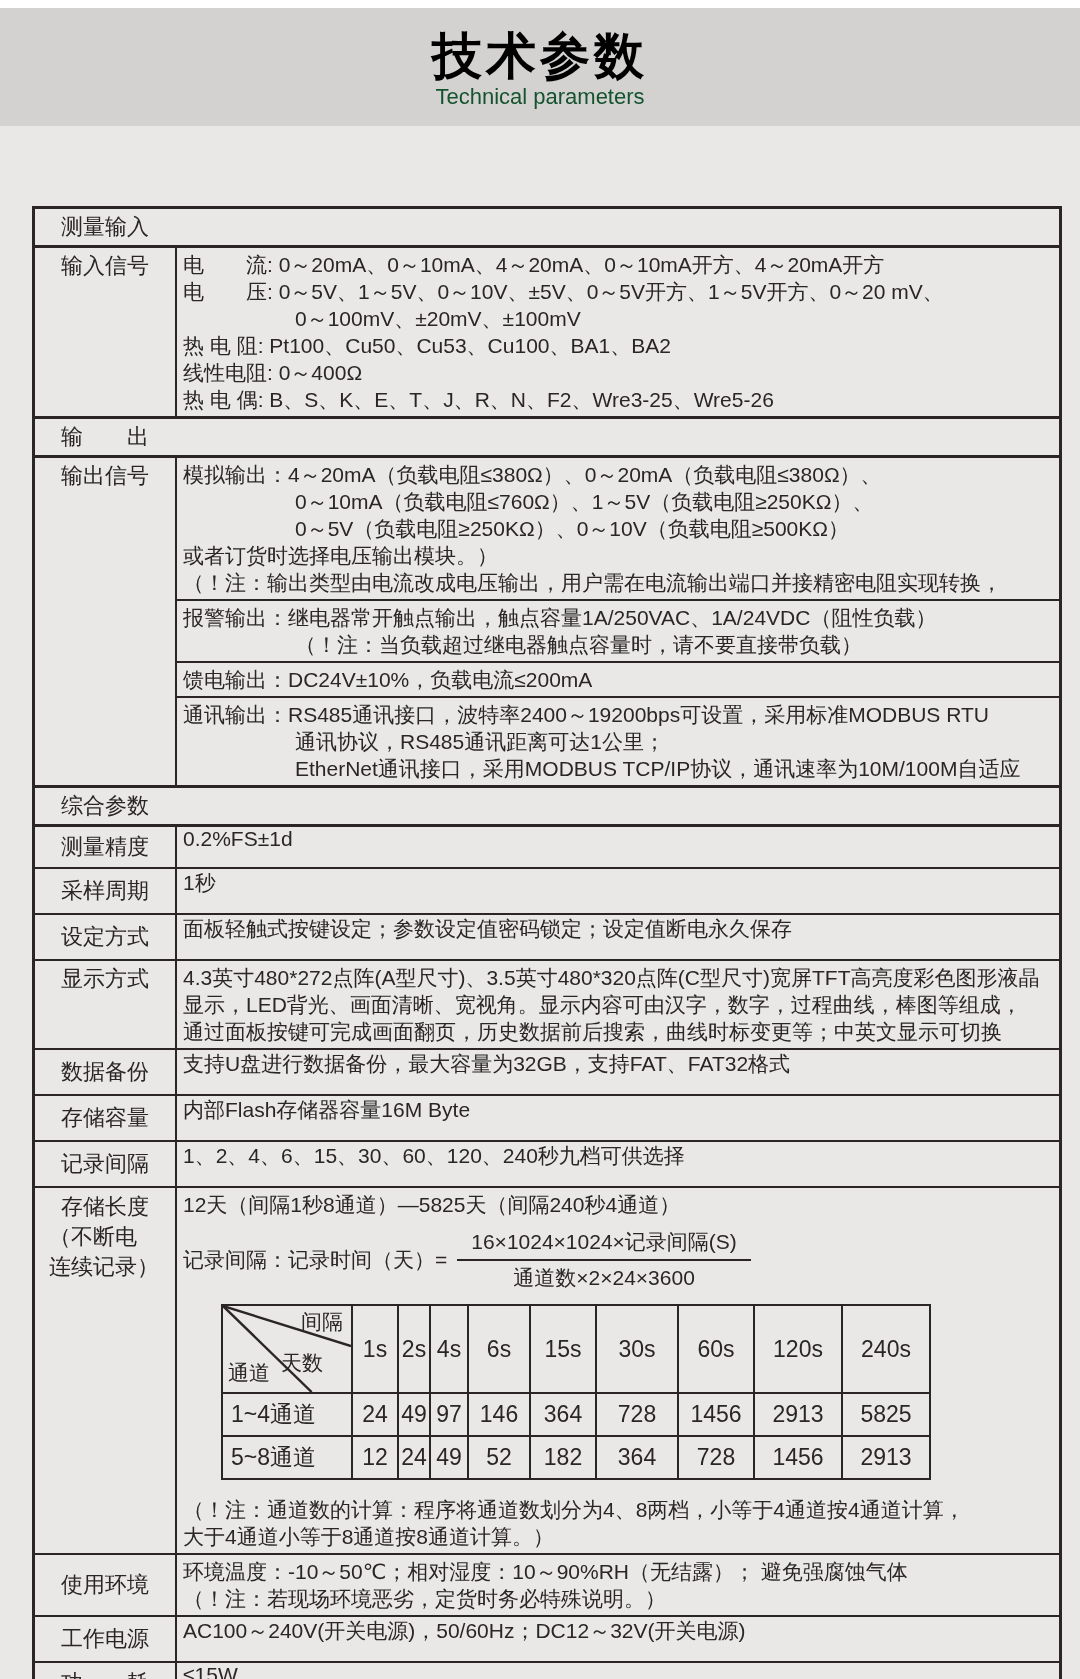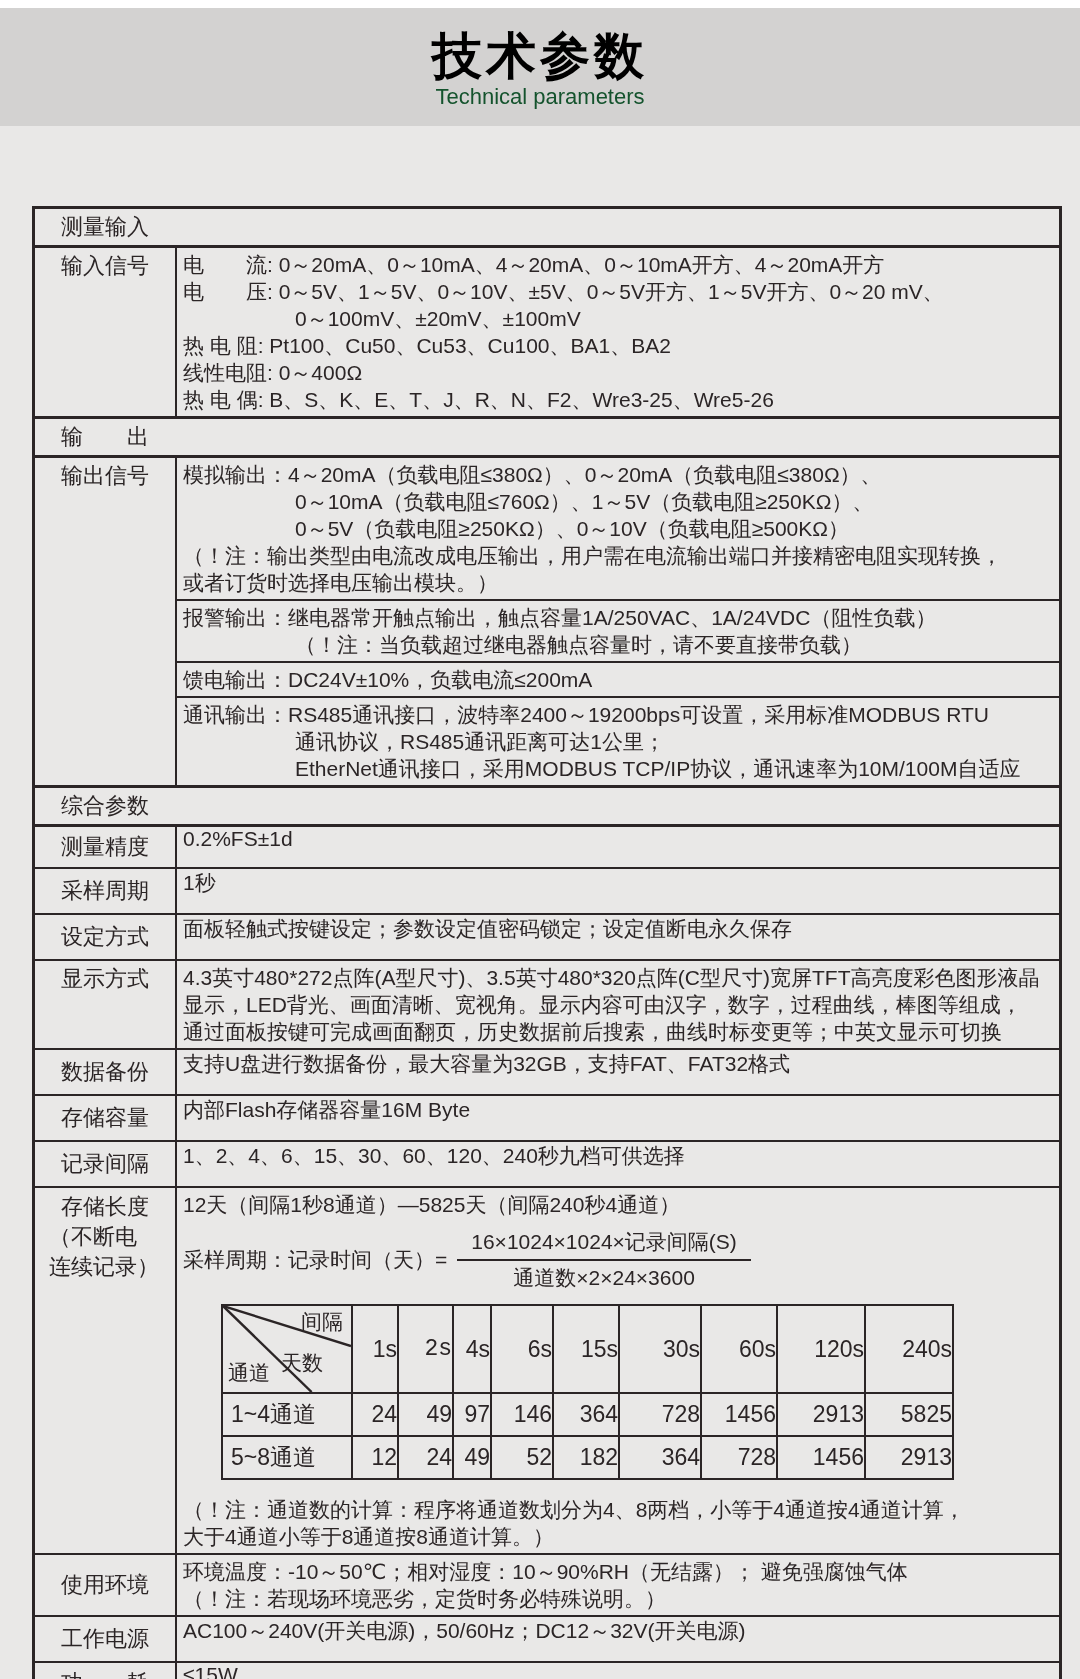"（！注：输出类型由电流改成电压输出，用户需在电流输出端口并接精密电阻实现转换，" div.ln { order: before "或者订货时选择电压输出模块。）" -> after "或者订货时选择电压输出模块。）" }
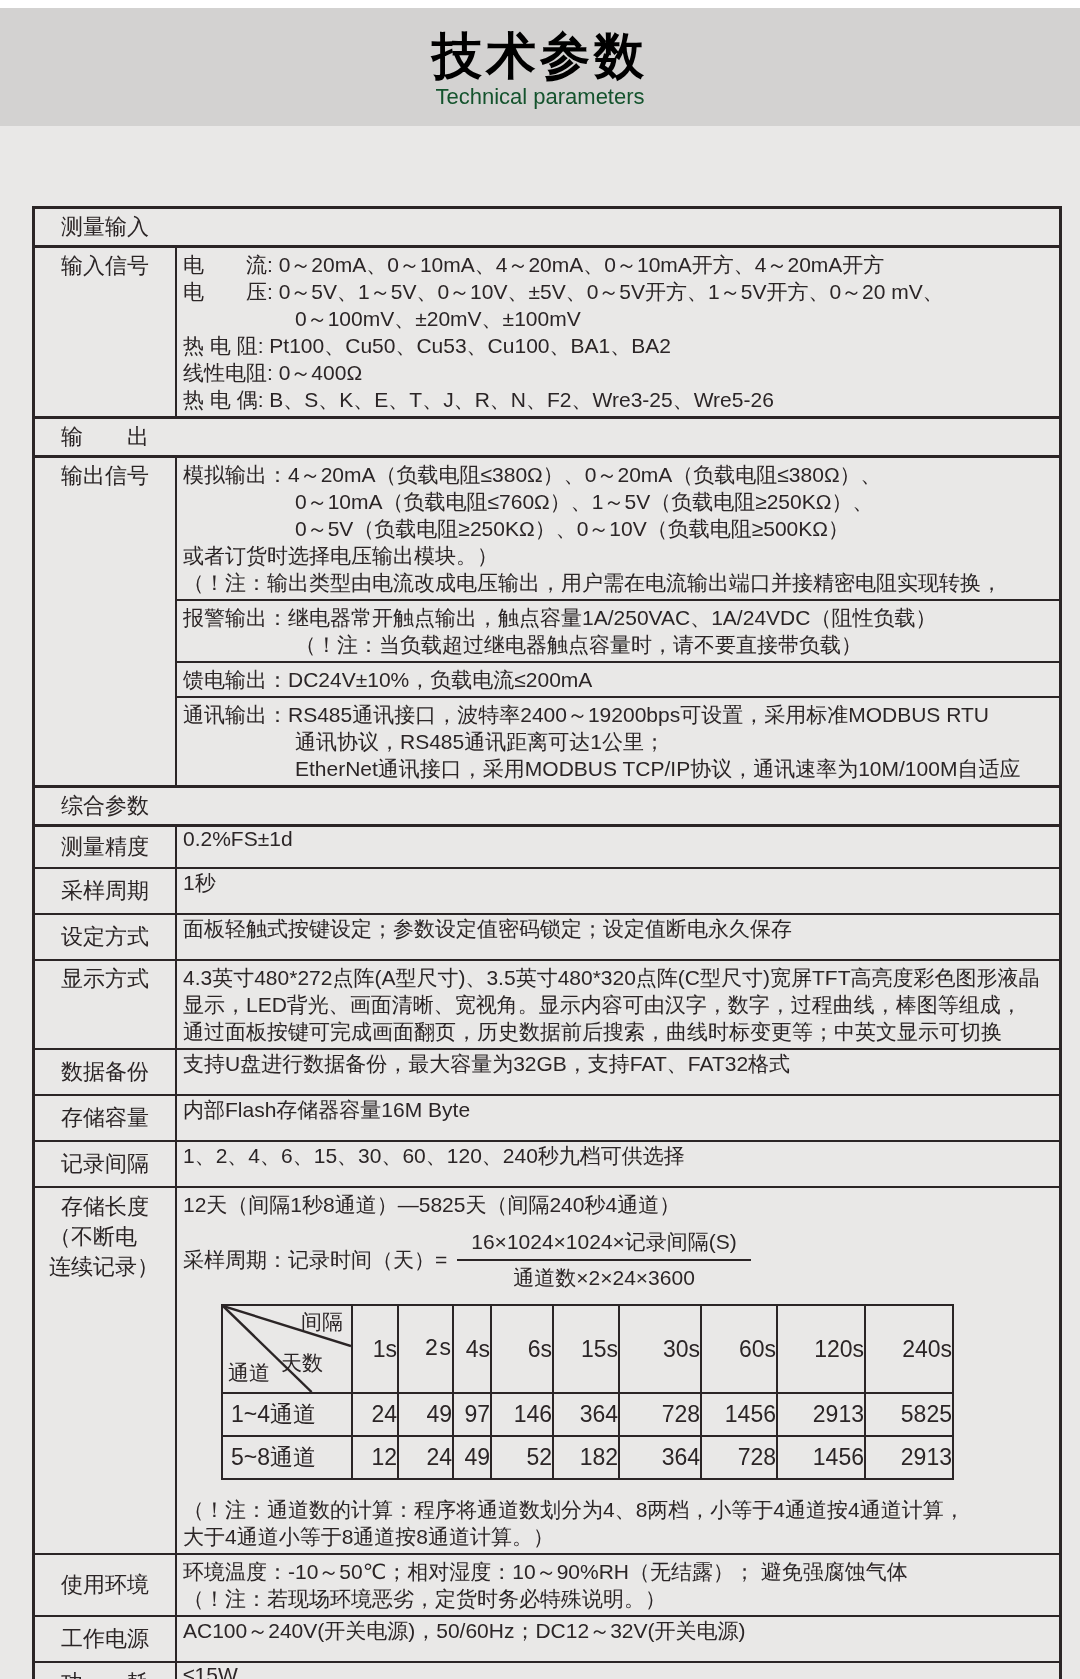"采样周期：记录时间（天）=" span.fpre { text: 采样周期 -> 记录间隔 }
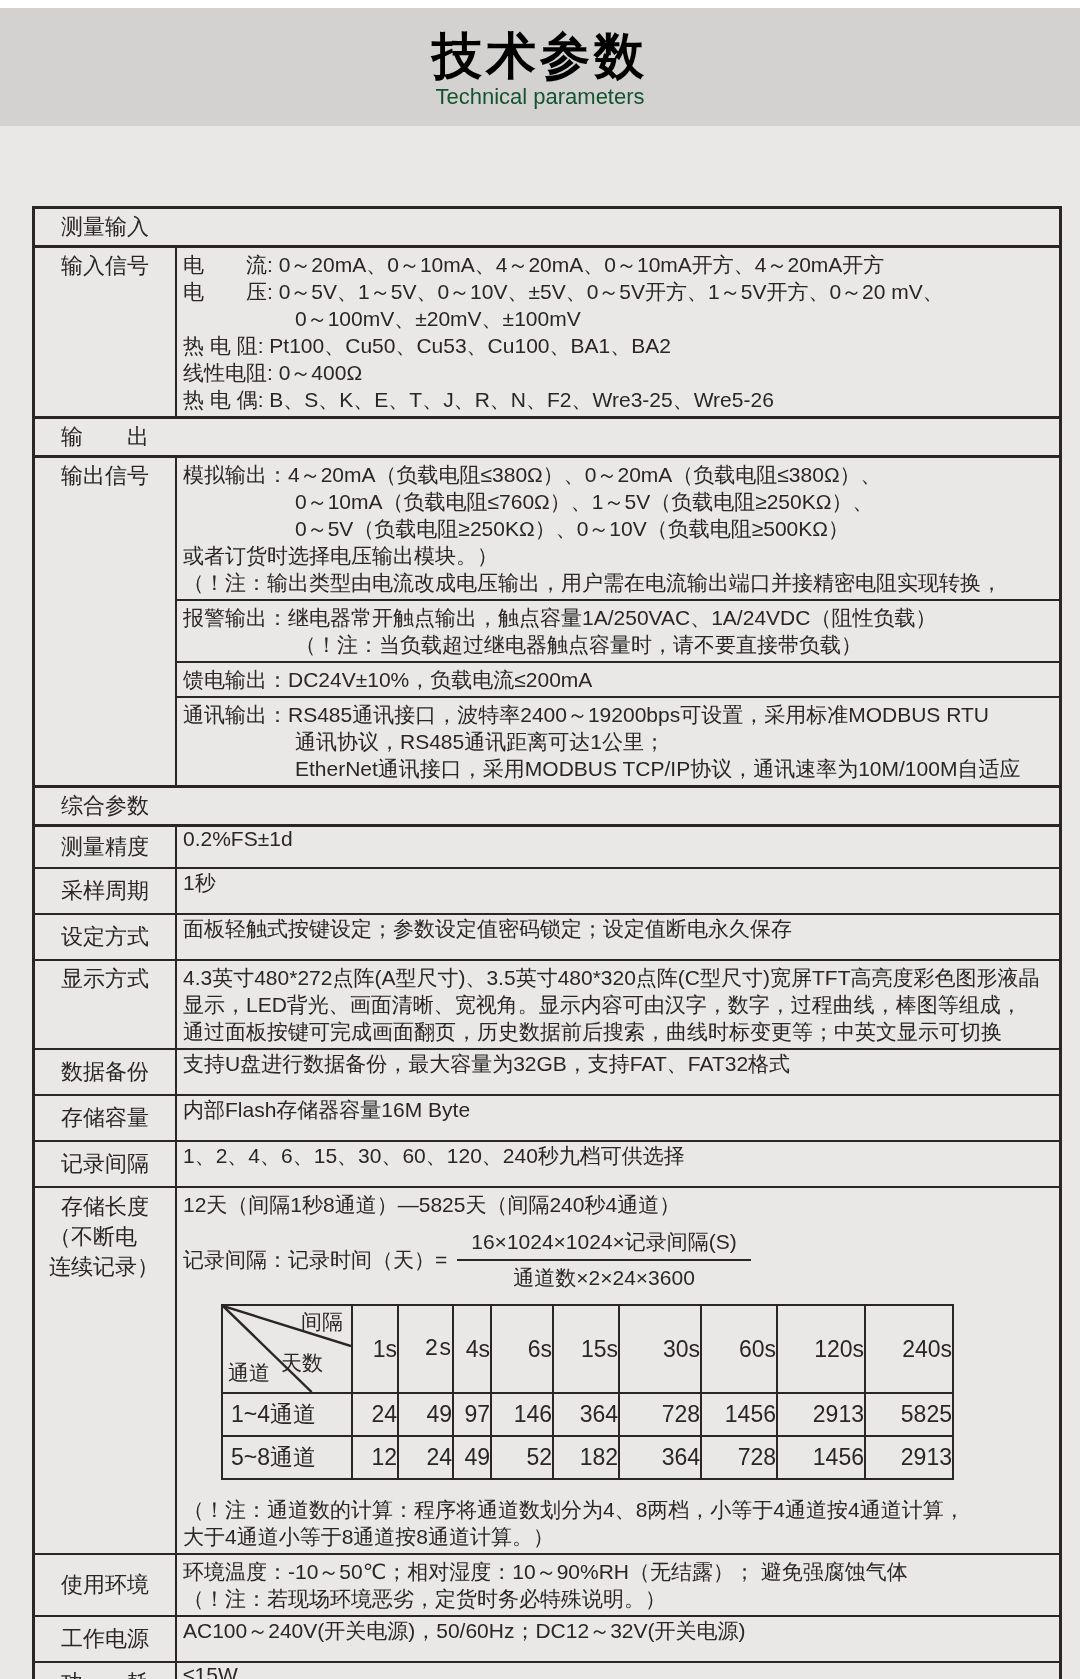"间隔" .matrix td { text-align: right -> center }
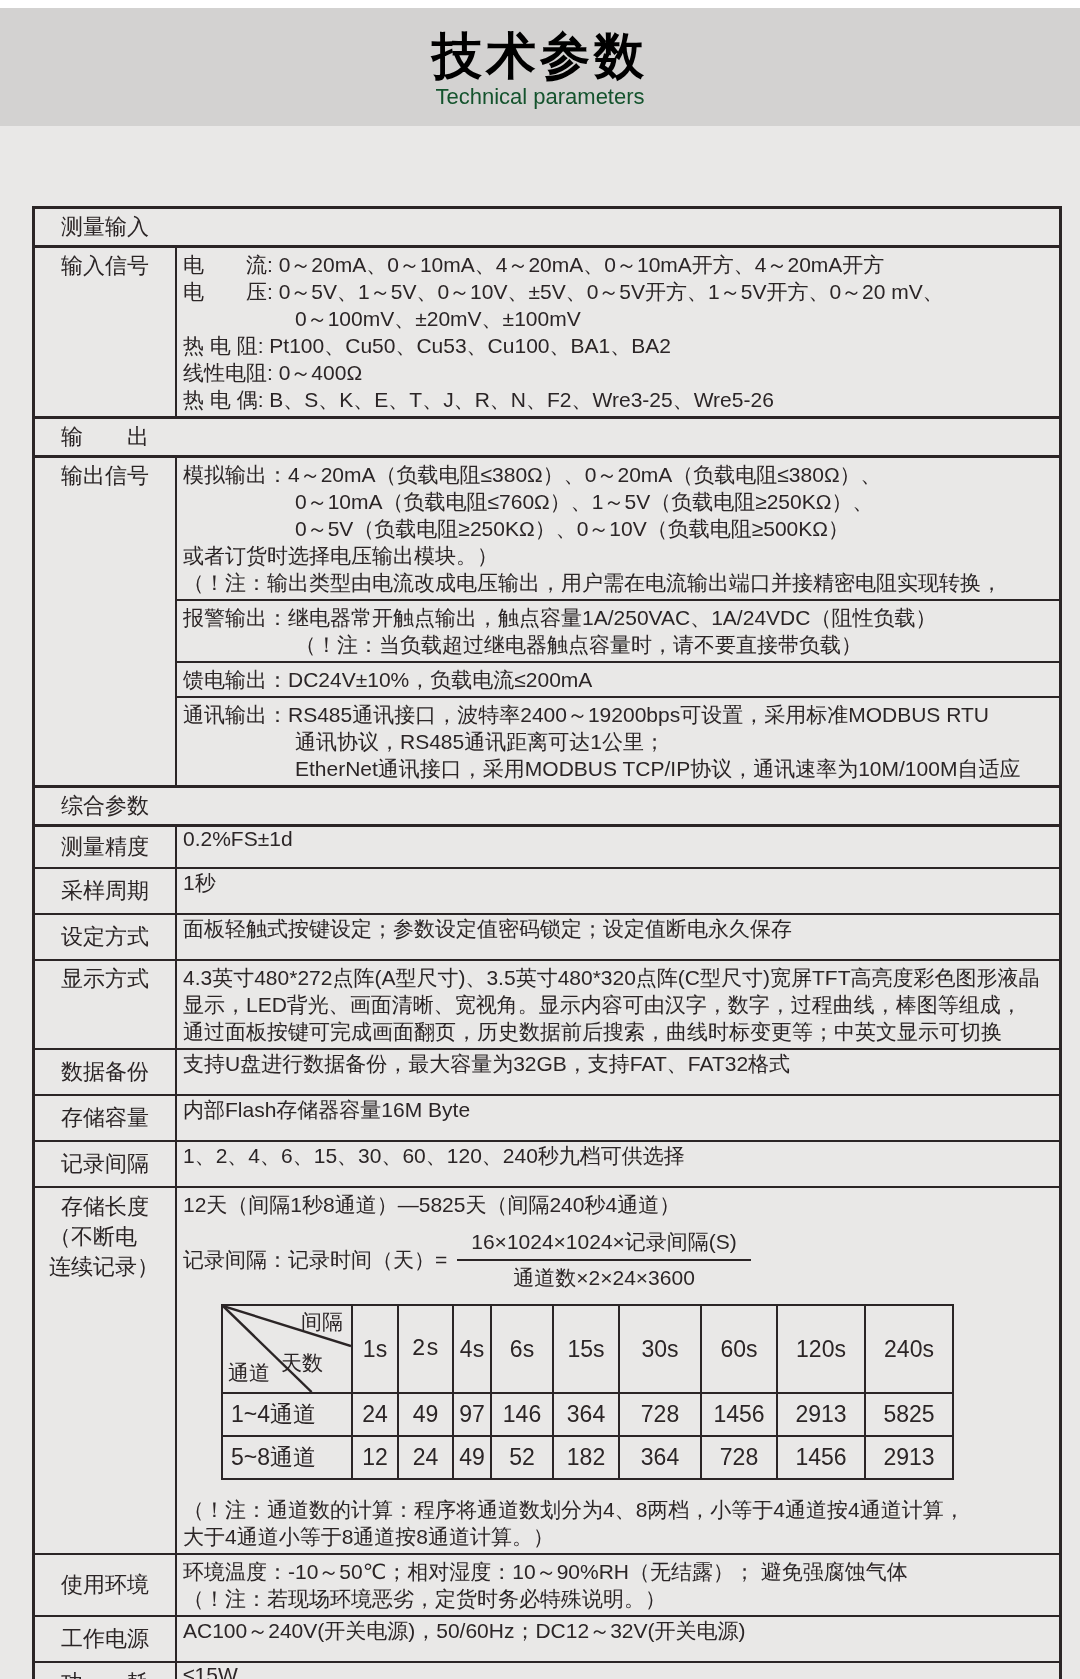"2s" .matrix tr.mhead td:nth-child(3) { font-family: Liberation Mono, monospace -> none; width: 55px -> 32px }
